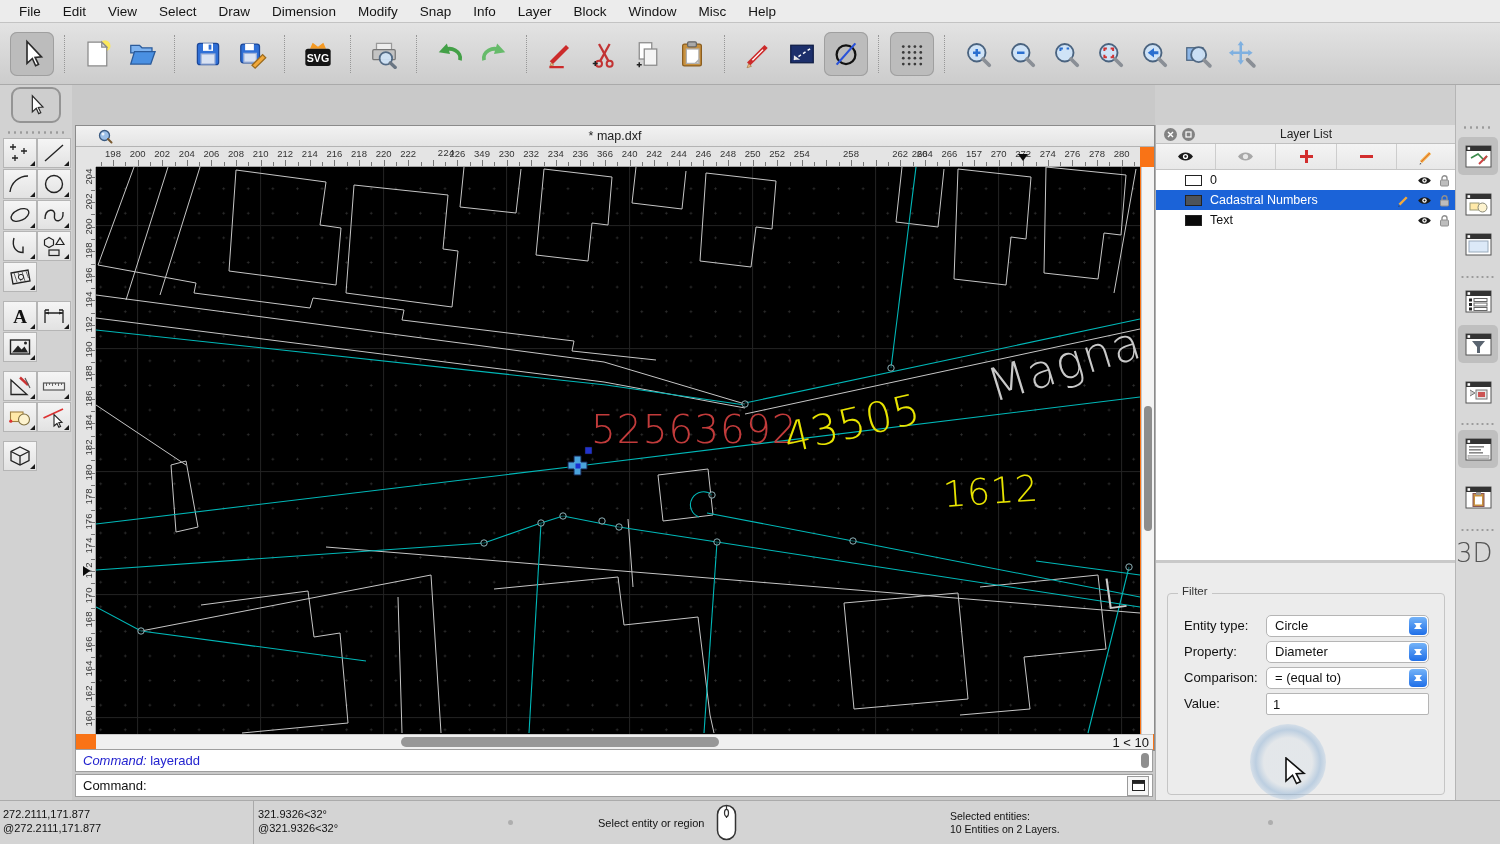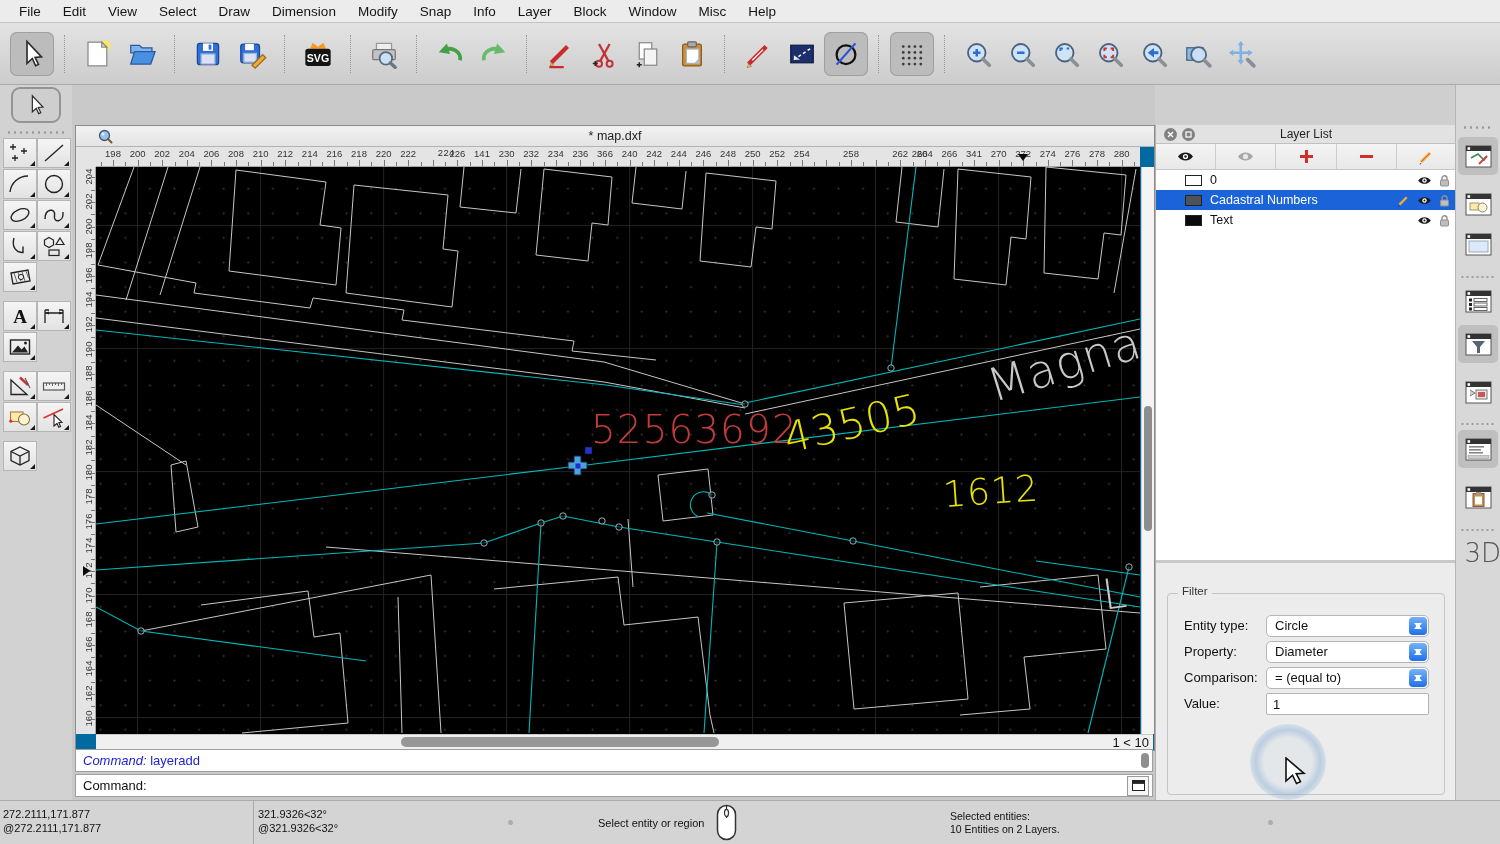"* map.dxf" #docwin { background: #0369a1 -> #f97316 }
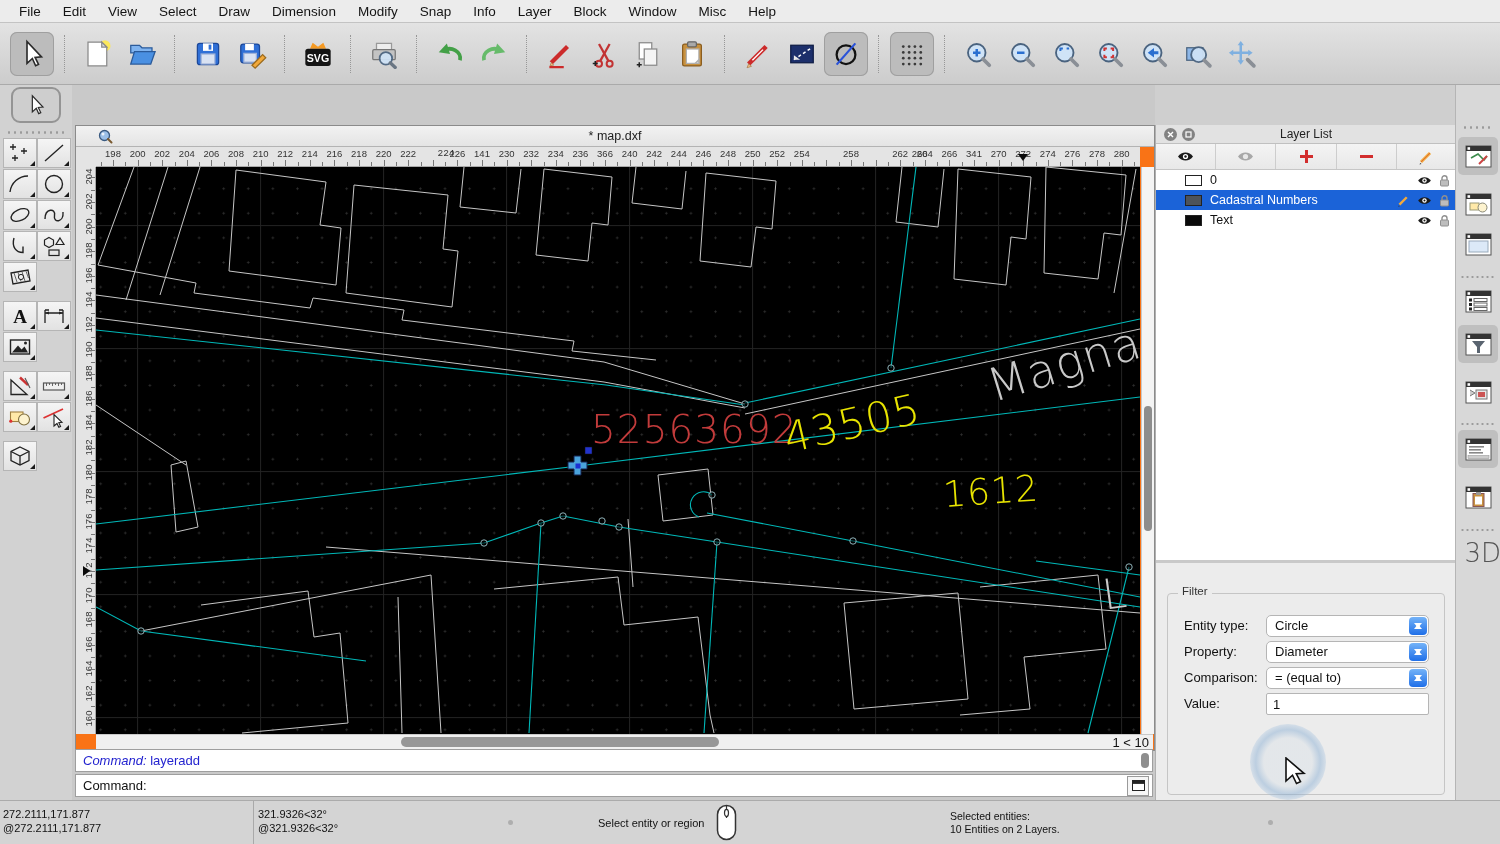"141" span.rlab { text: 141 -> 349 }
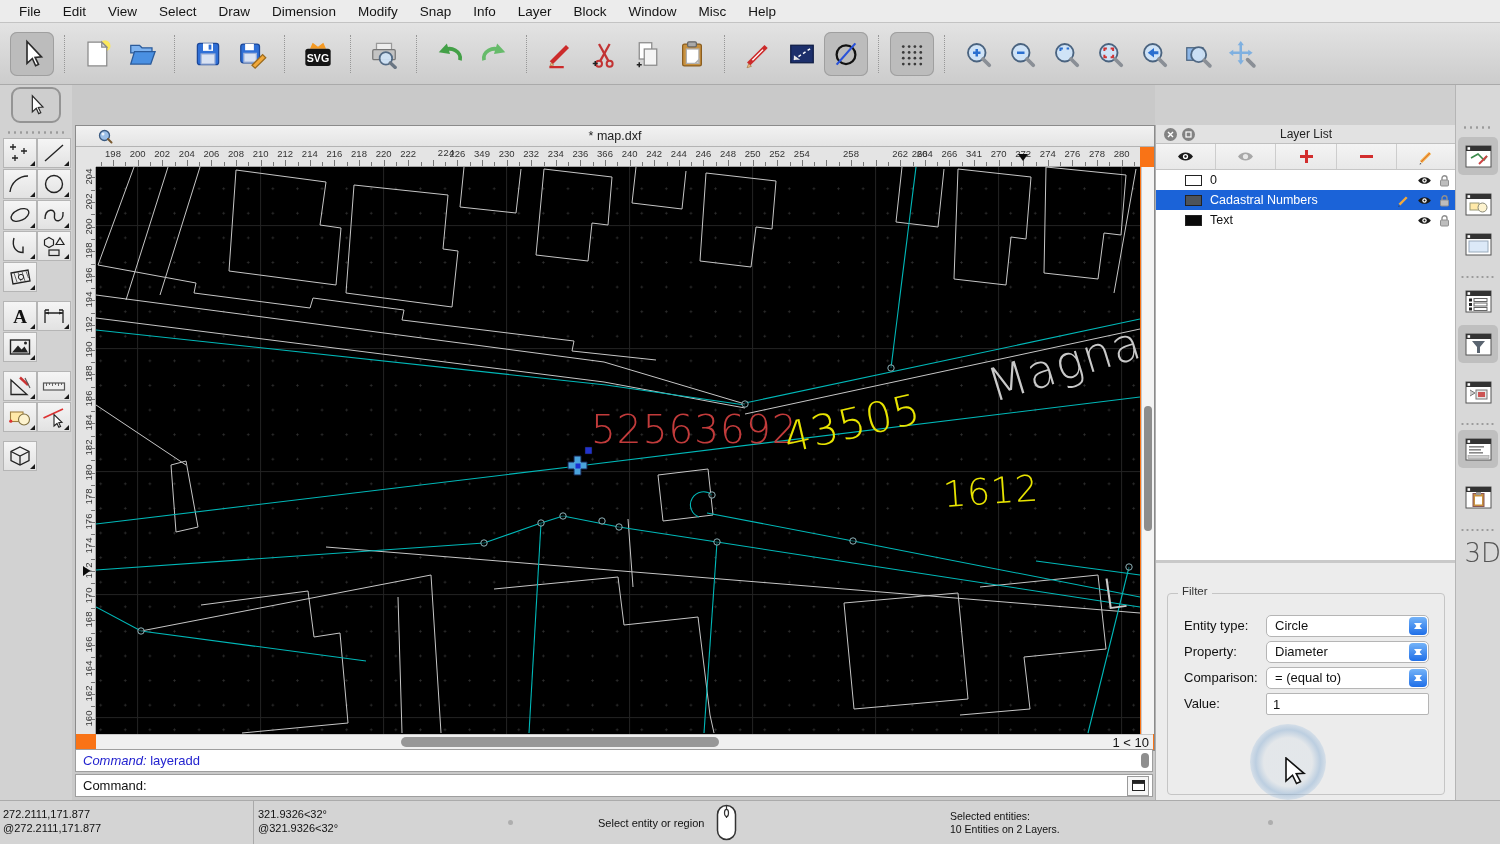"341" span.rlab { text: 341 -> 157 }
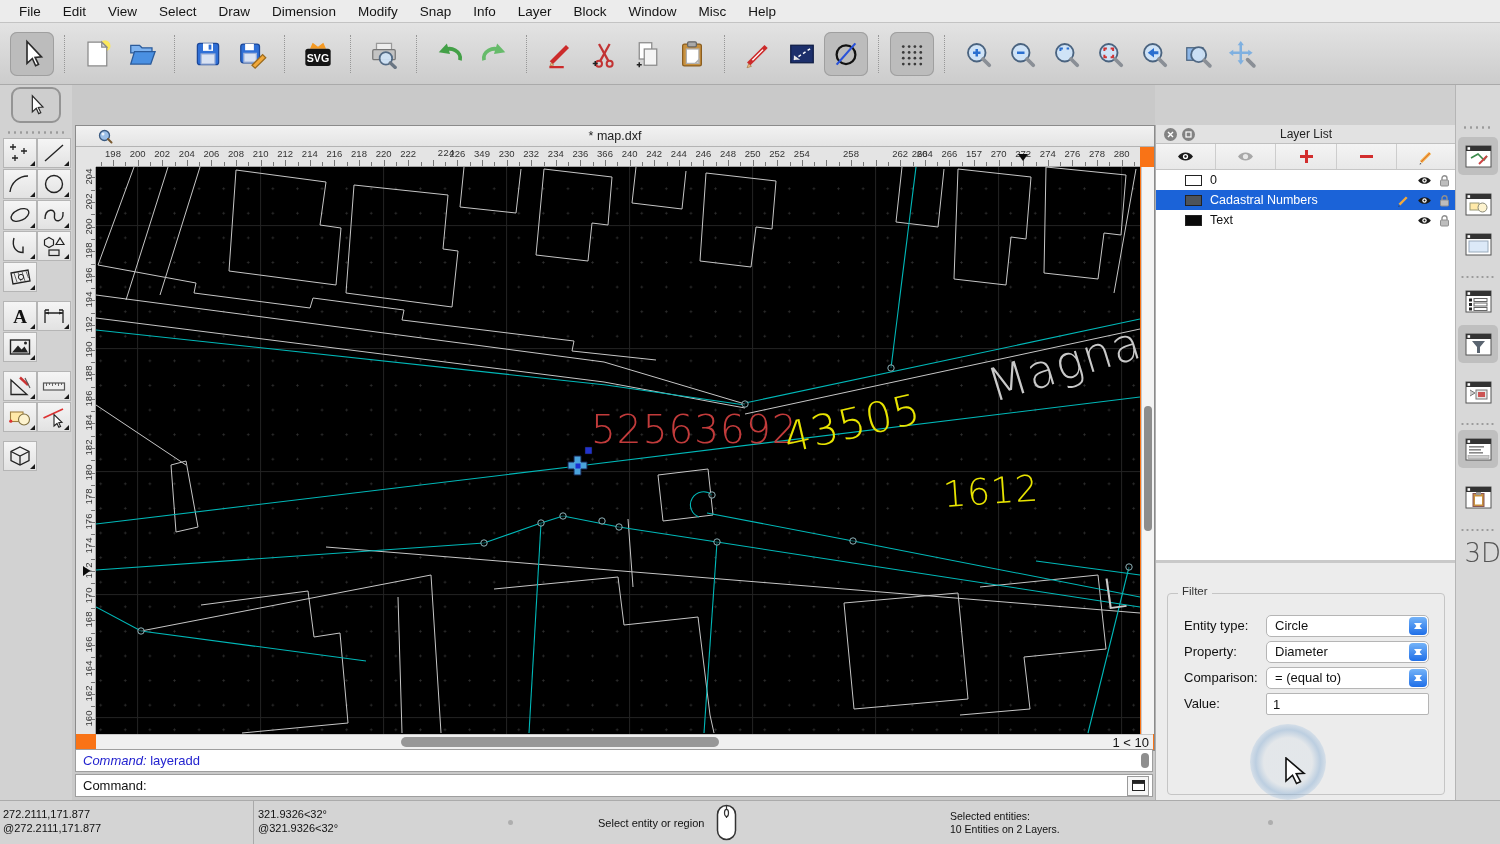"3D" #threeD { text-align: right -> left }
